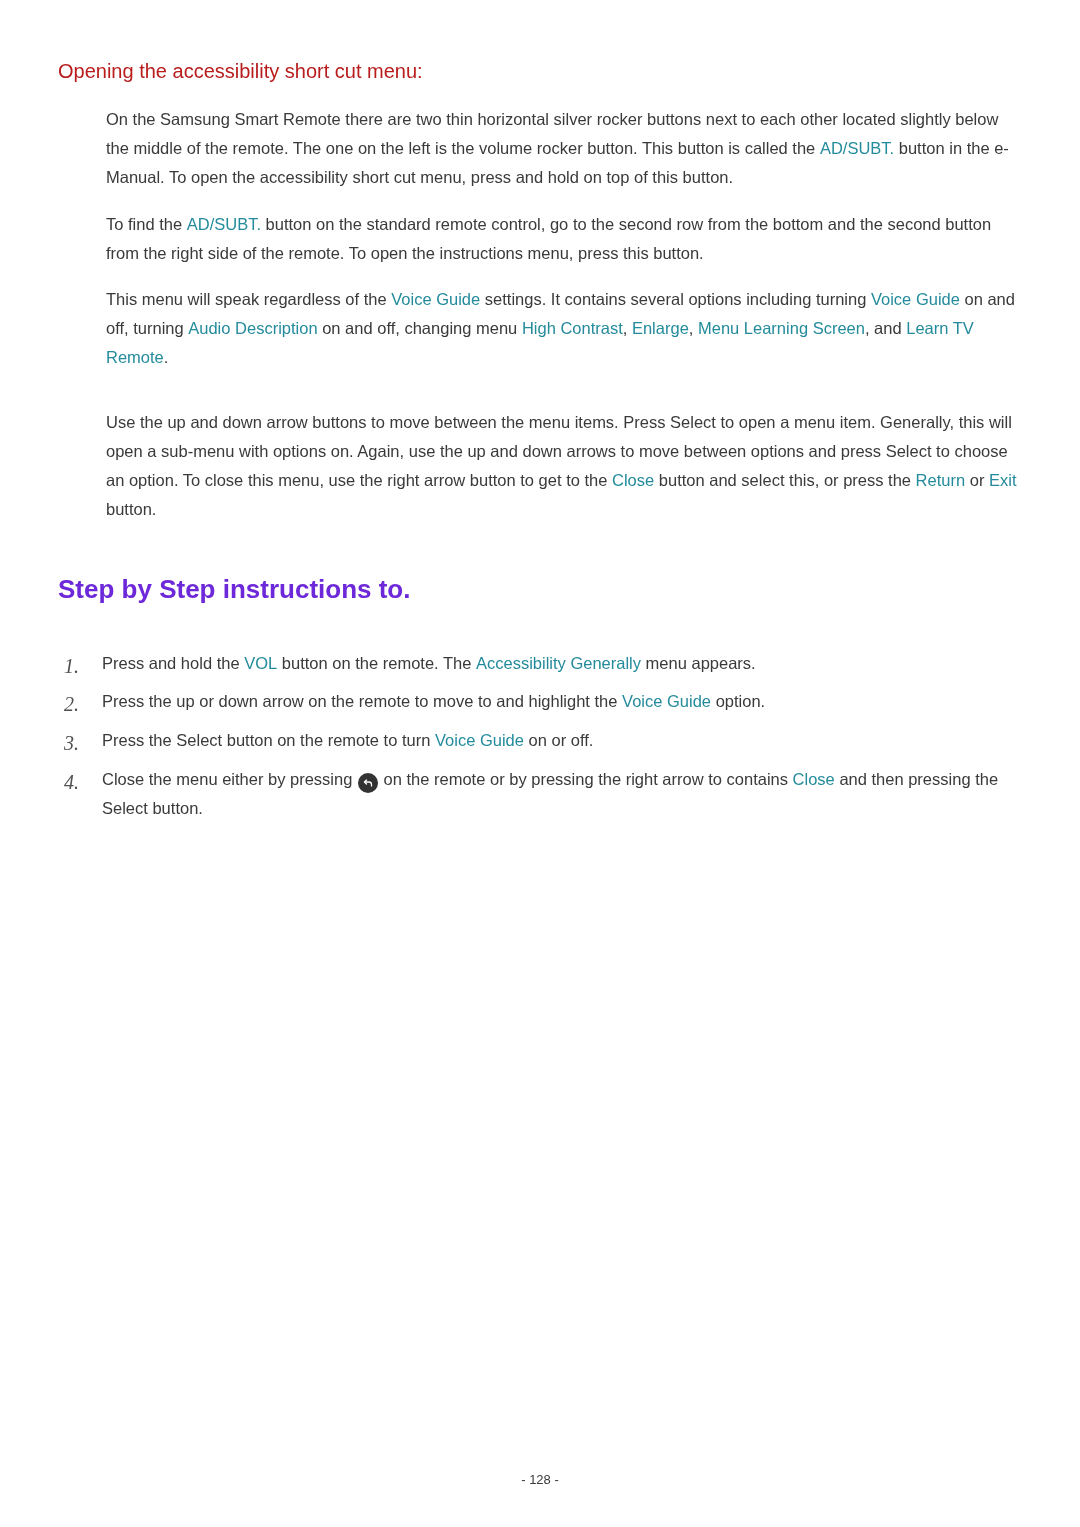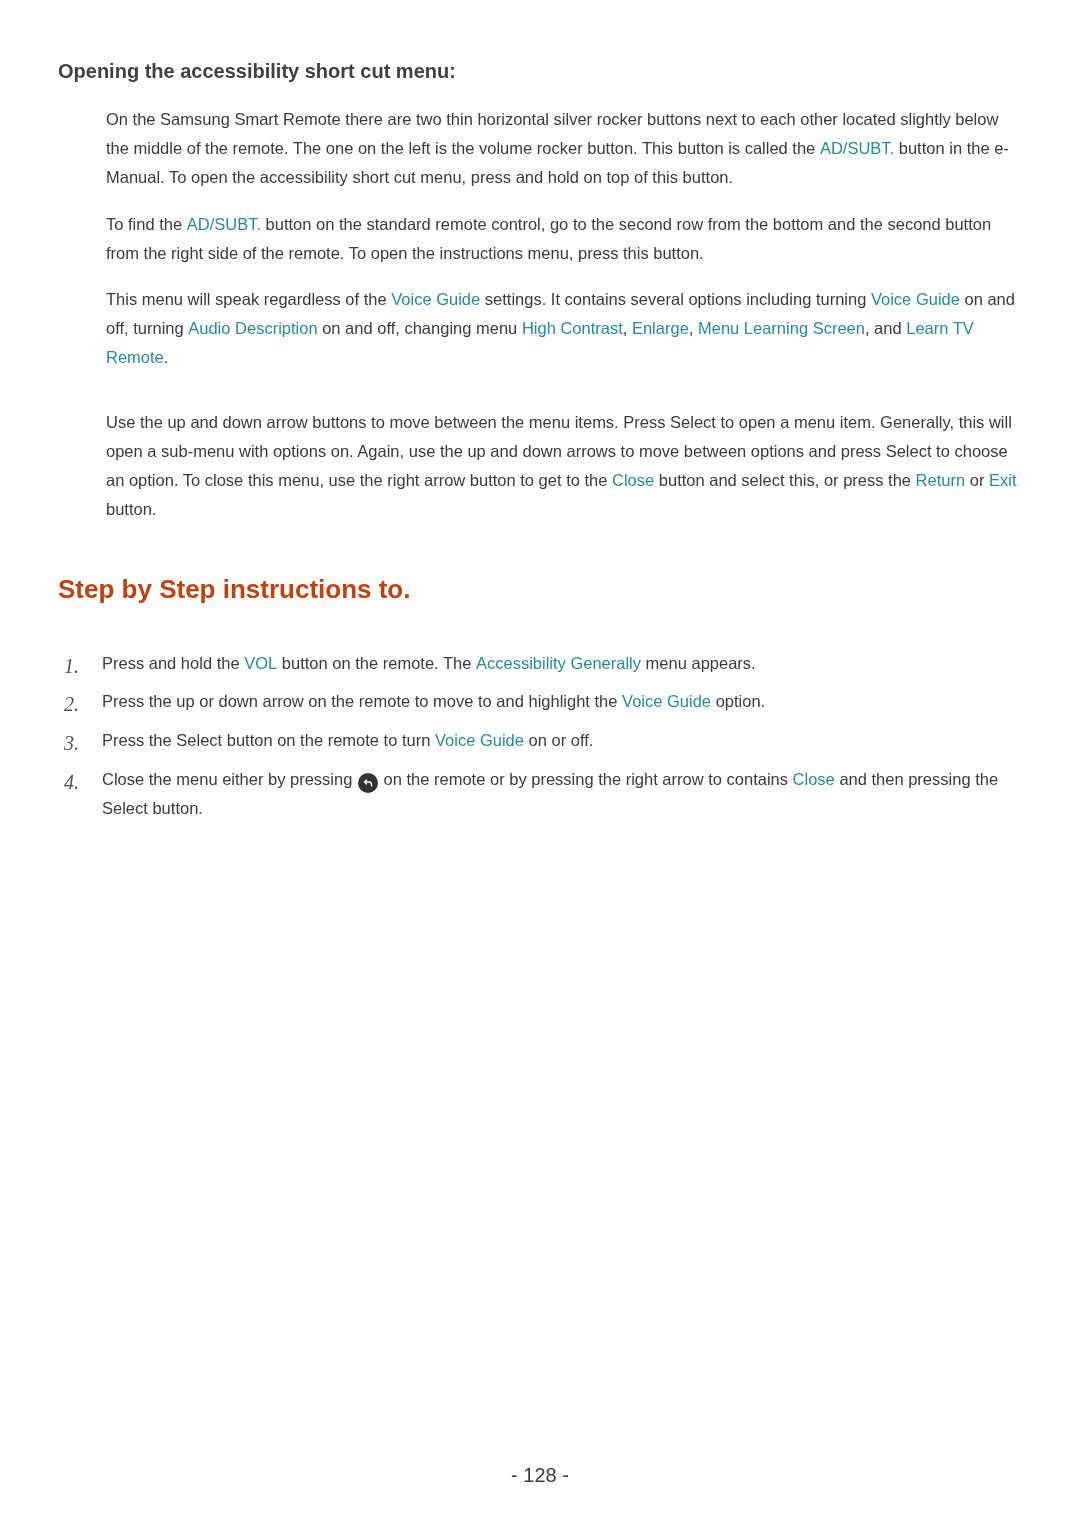"Opening the accessibility short cut" h3 { color: #404040 -> #b91c1c; font-weight: 700 -> 400 }
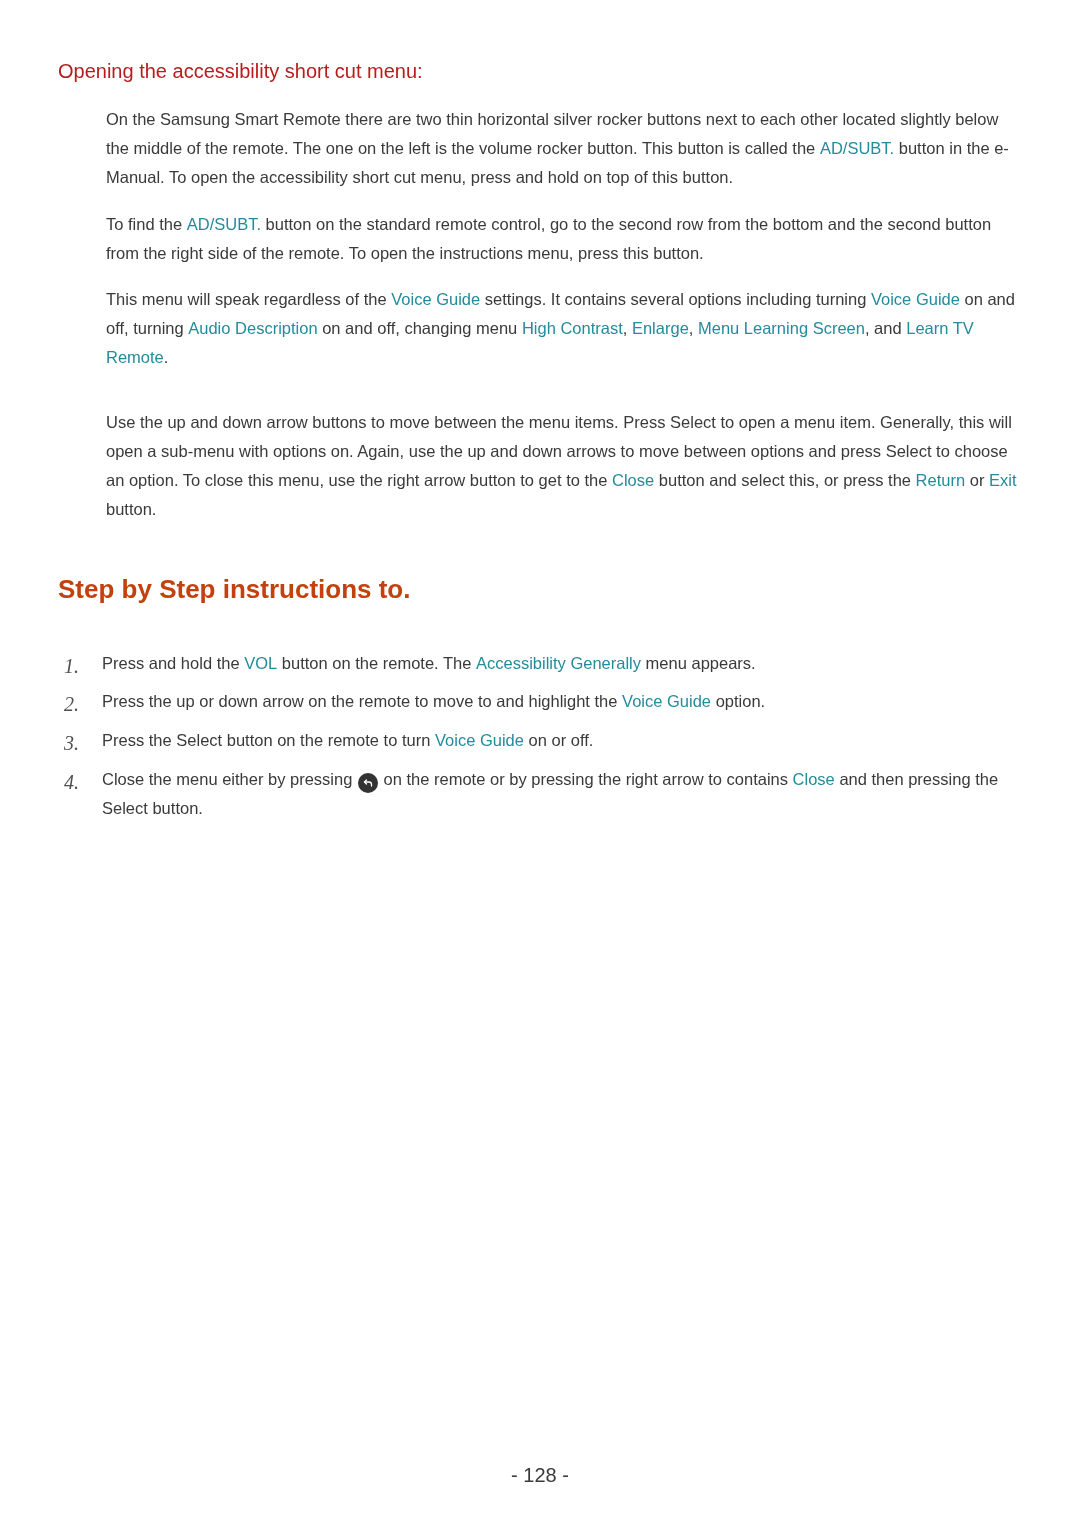"Step by Step instructions to." h2 { color: #c2410c -> #6d28d9 }
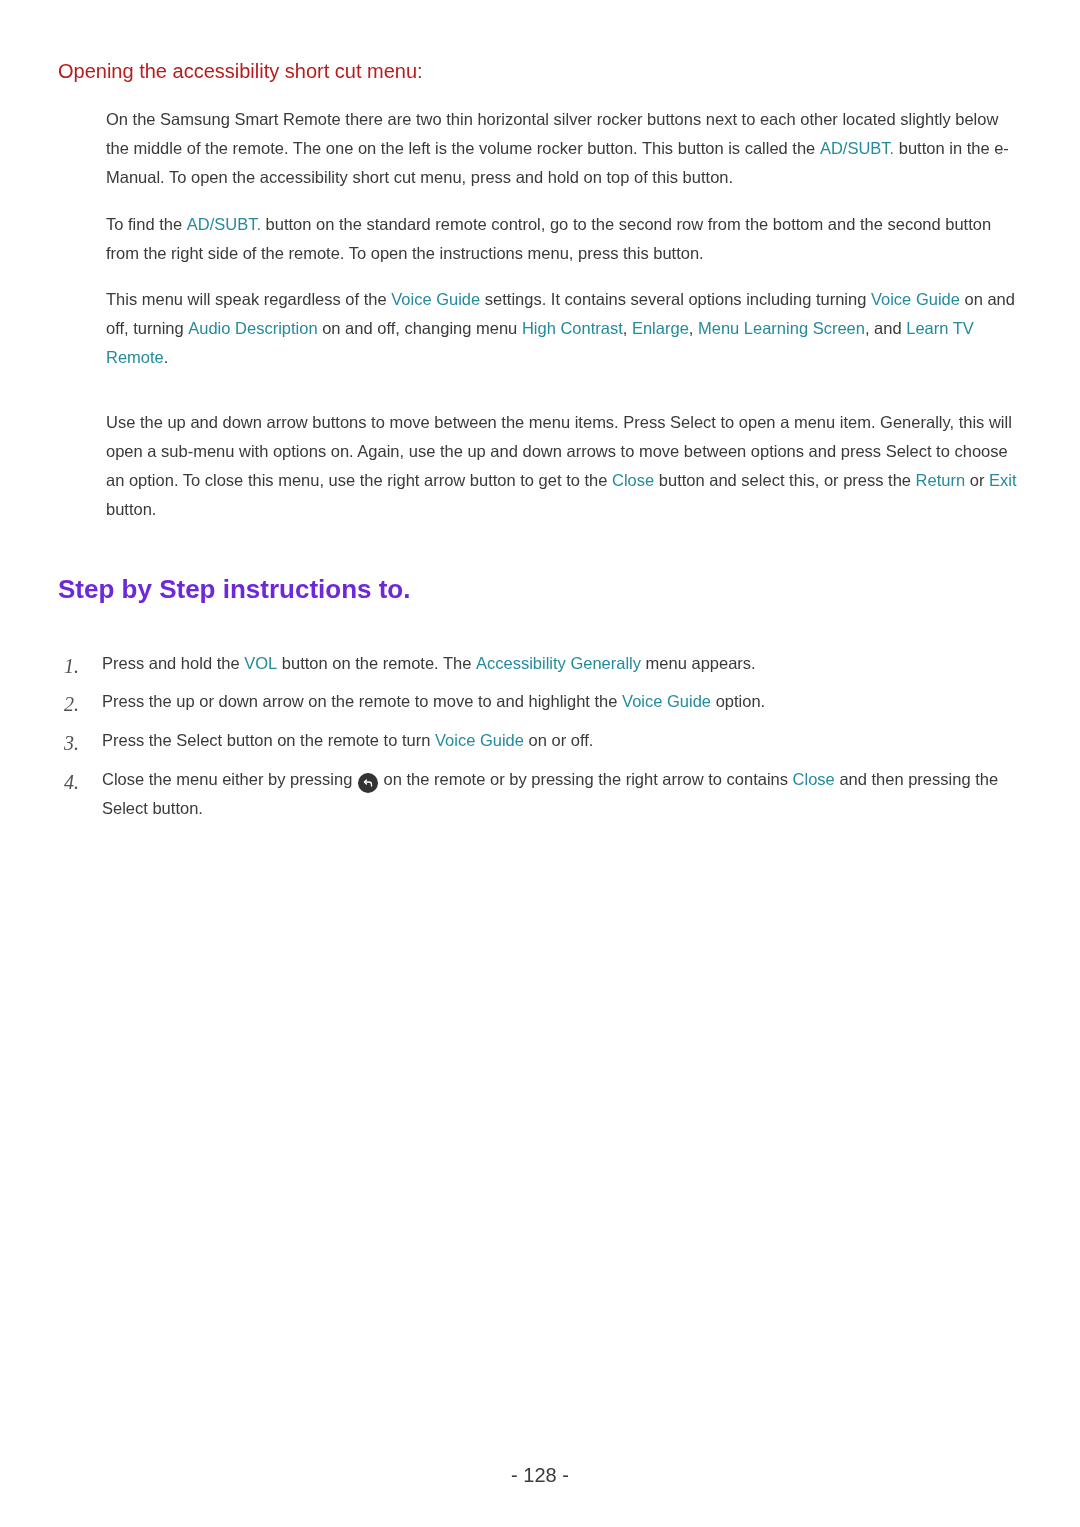"- 128 -" .page-number { font-size: 20px -> 13px }
